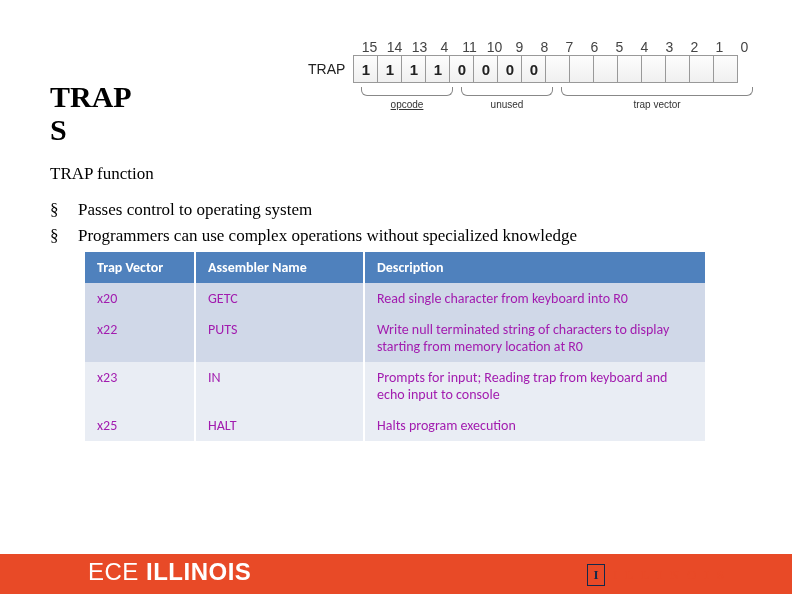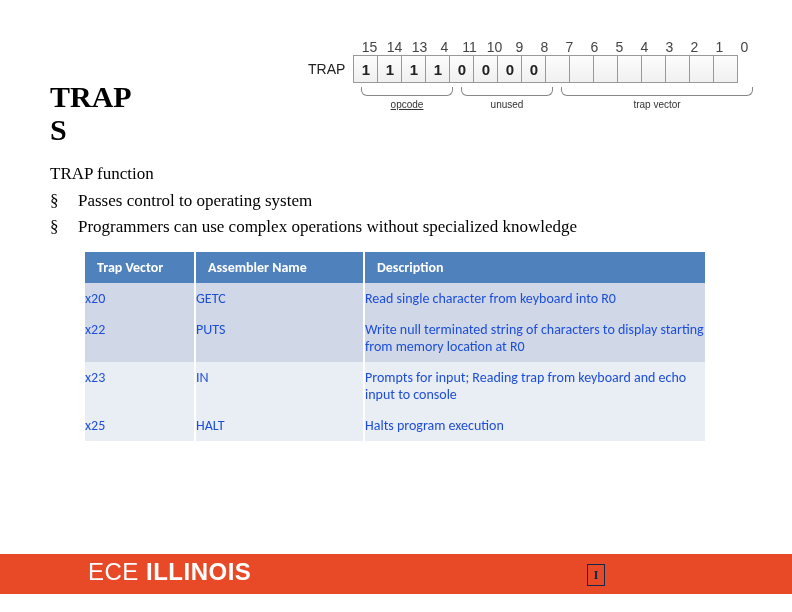"TRAP function" .subtitle { margin-bottom: 2px -> 11px }
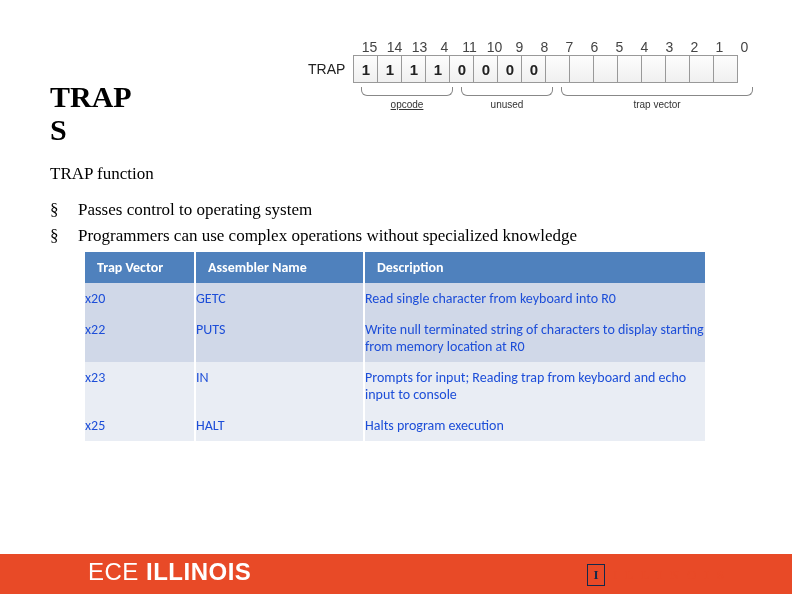"x20" .tbl td { color: #1d4ed8 -> #a21caf; padding: 7px 0 -> 7px 12px }
